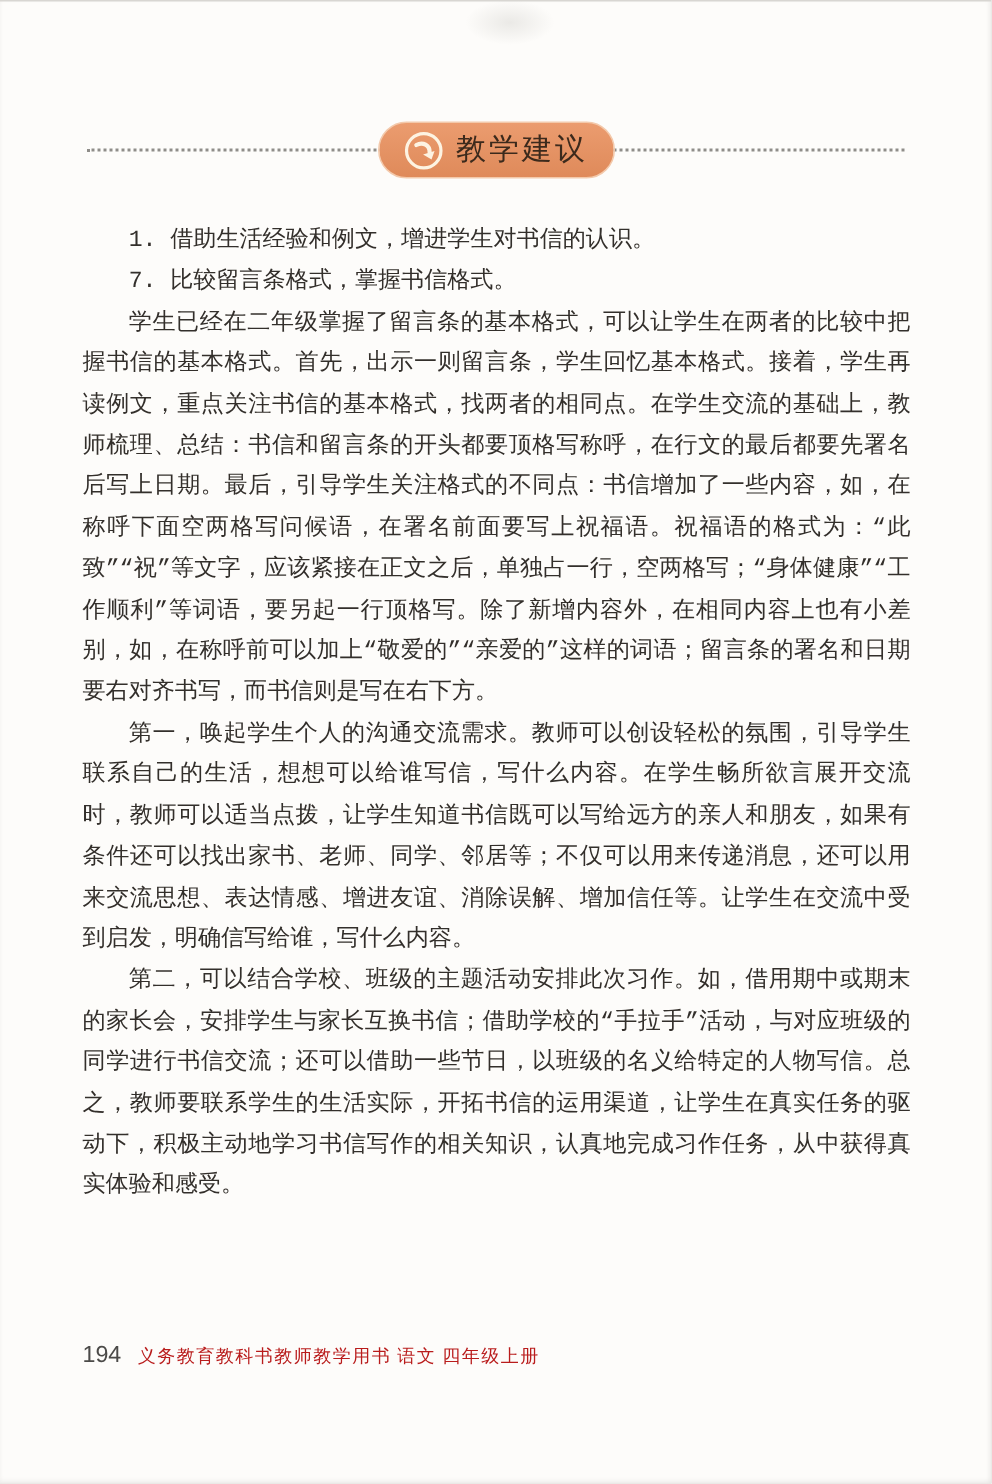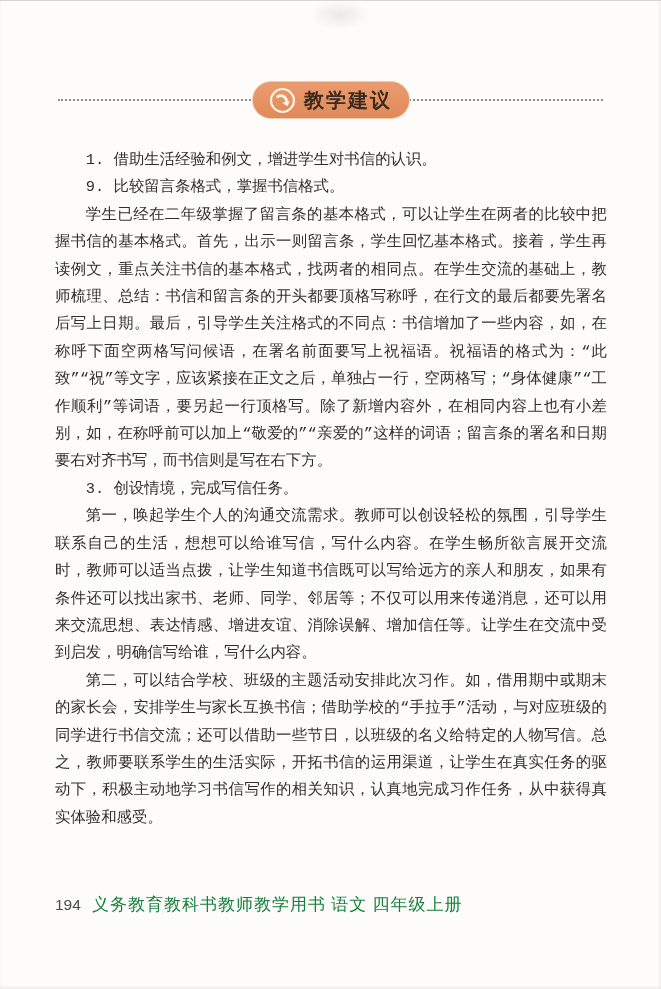"教学建议" .badge-label { font-weight: bold -> normal }
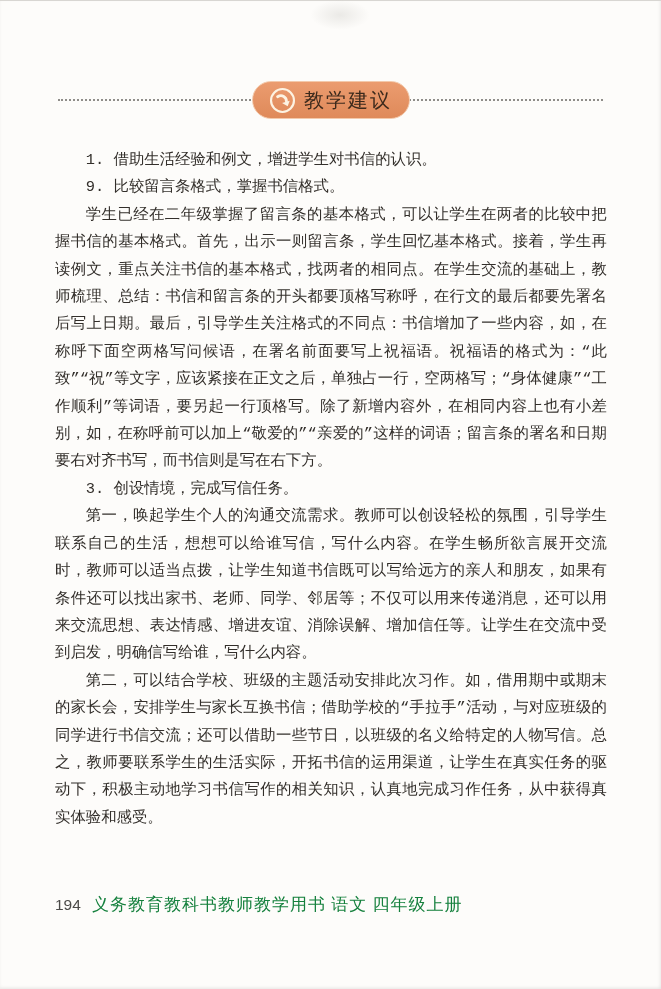"9. 比较留言条格式，掌握书信格式。" p { text: 9 -> 7 }
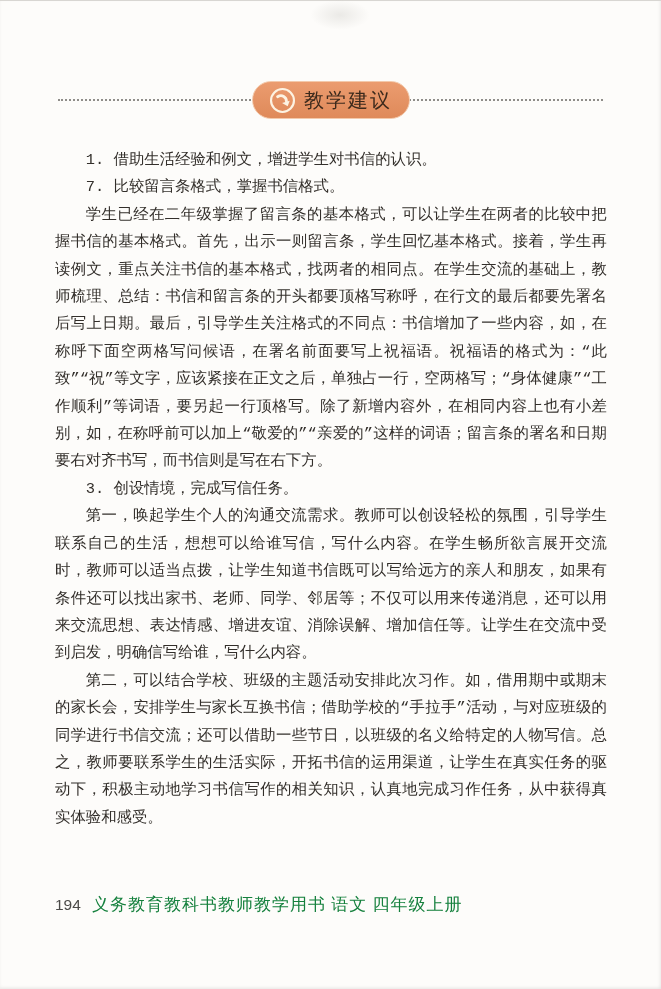"3. 创设情境，完成写信任务。" p { html: <p>3. 创设情境，完成写信任务。</p> -> none }
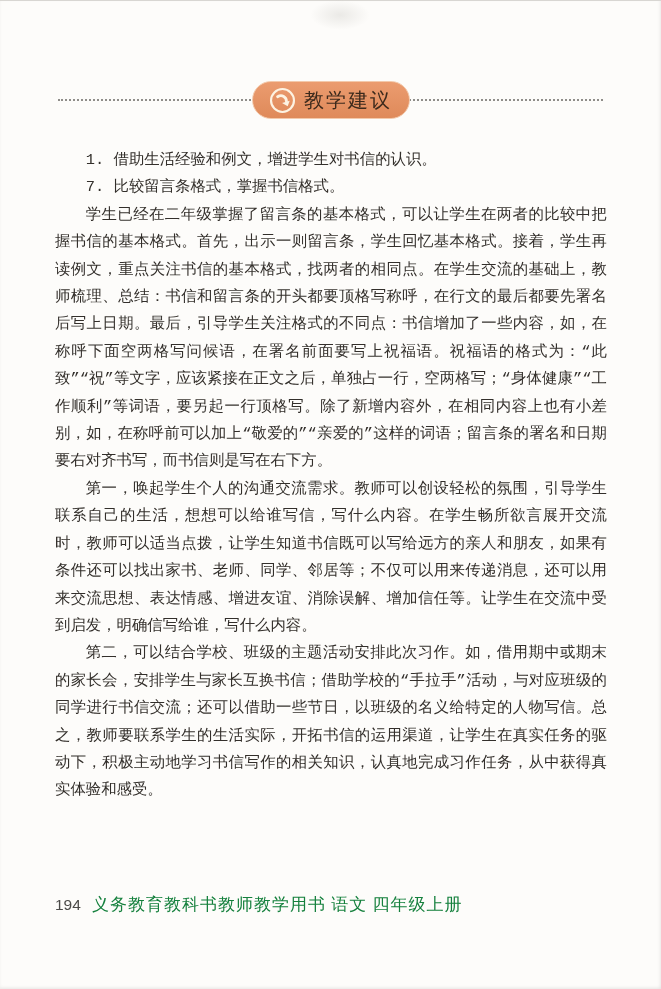"义务教育教科书教师教学用书 语文 四年级上册" .book-title { color: #15803d -> #b91c1c; font-size: 17px -> 12px }
